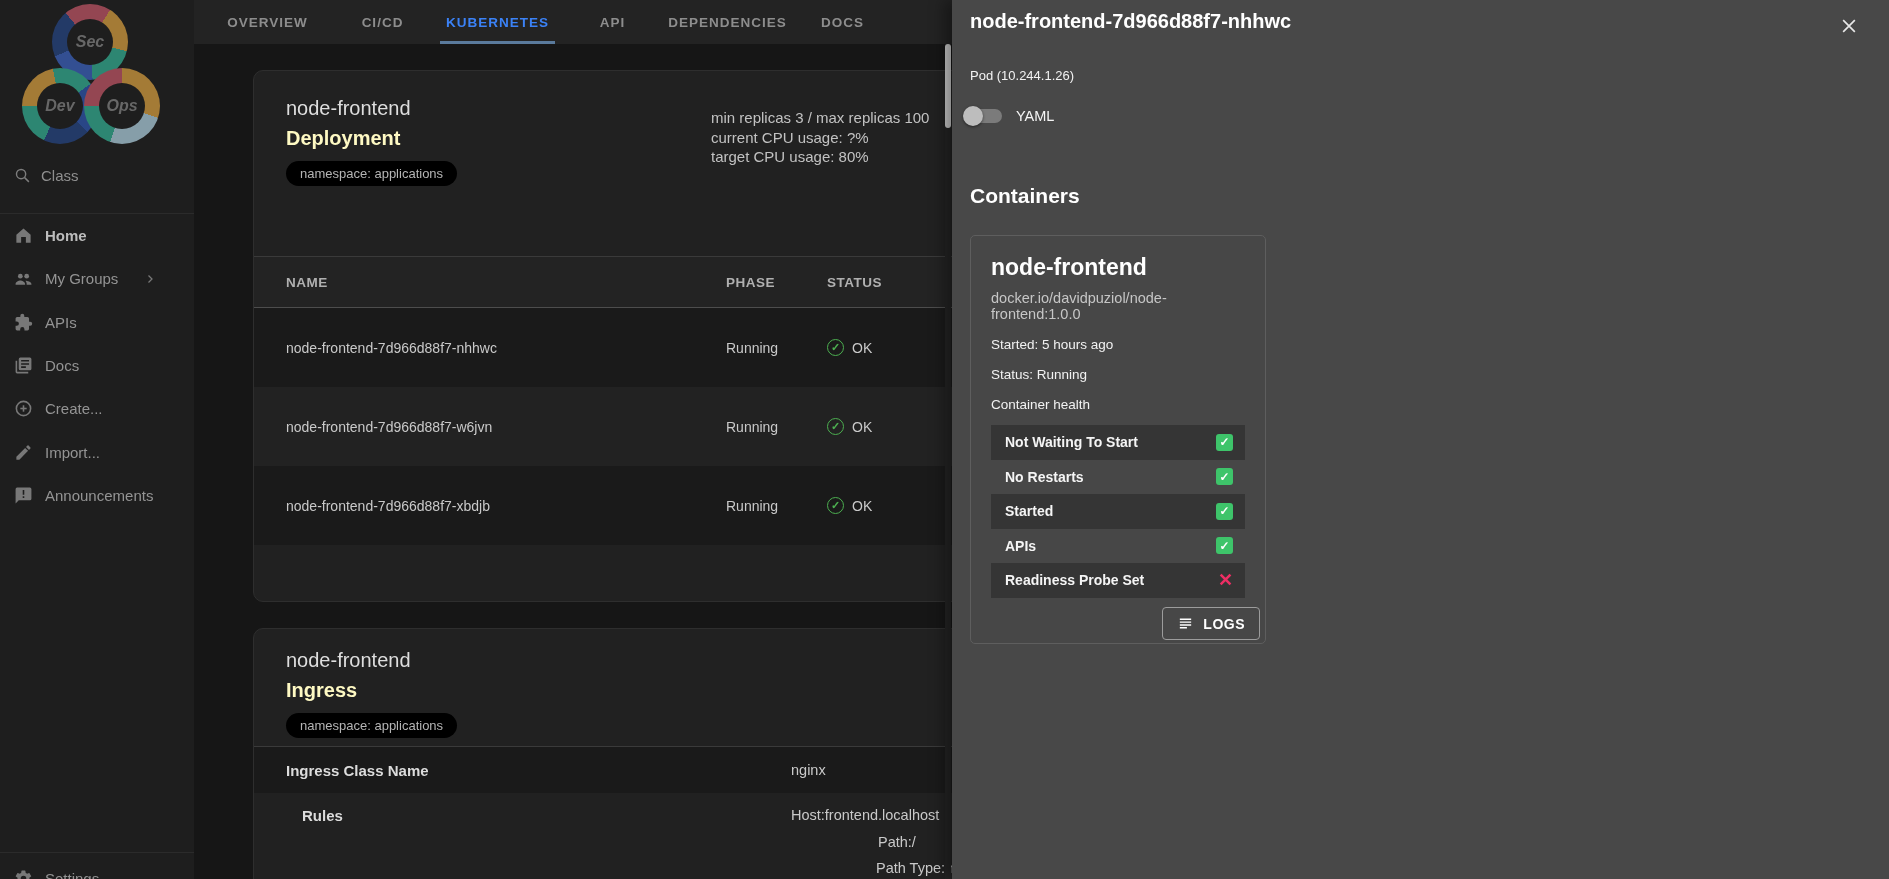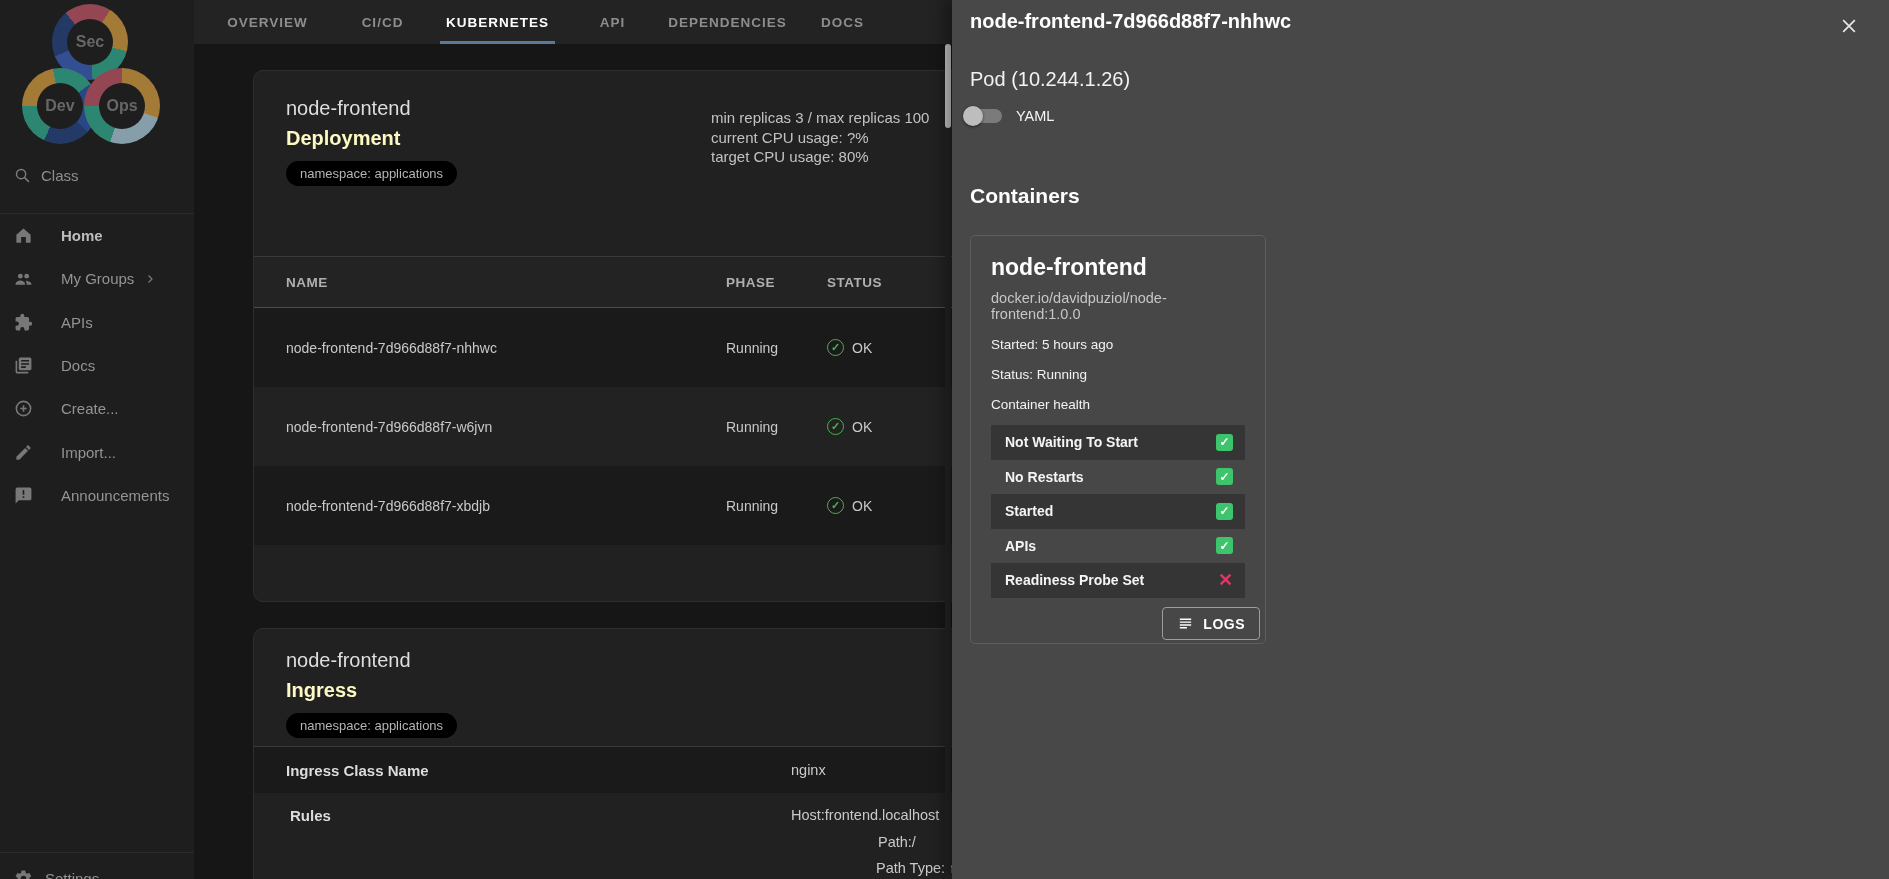"KUBERNETES" .tab.active { color: #ffffff -> #3b82f6 }
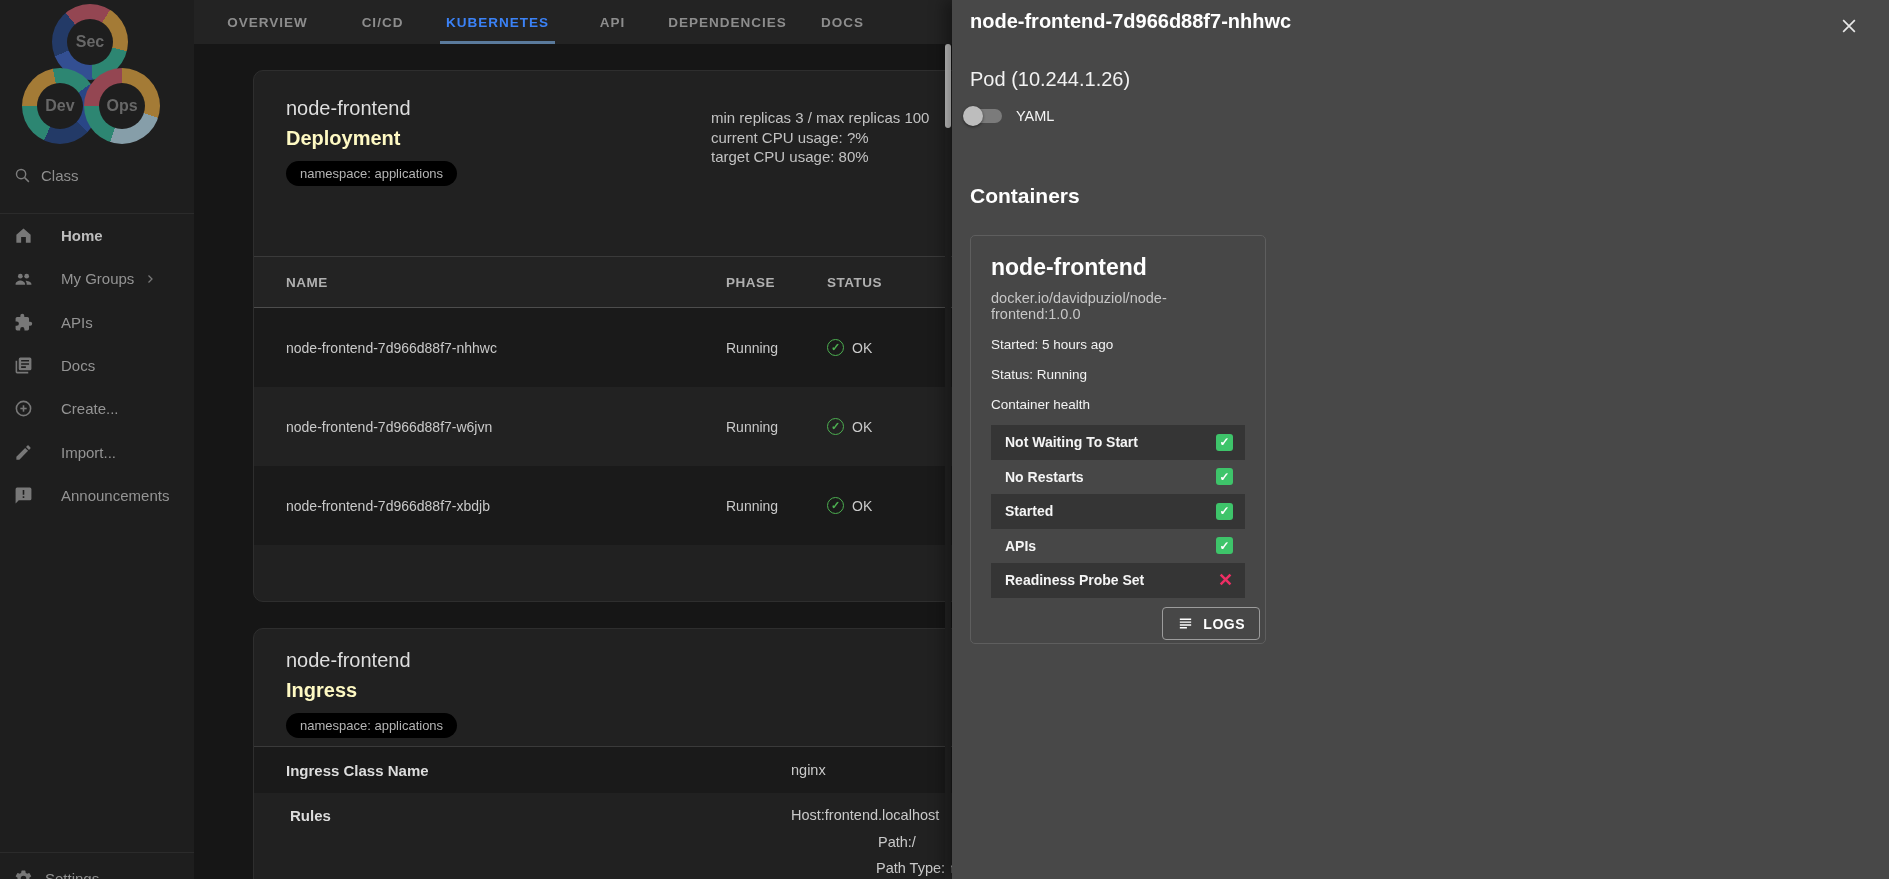"Sec" .ring { font-style: none -> italic }
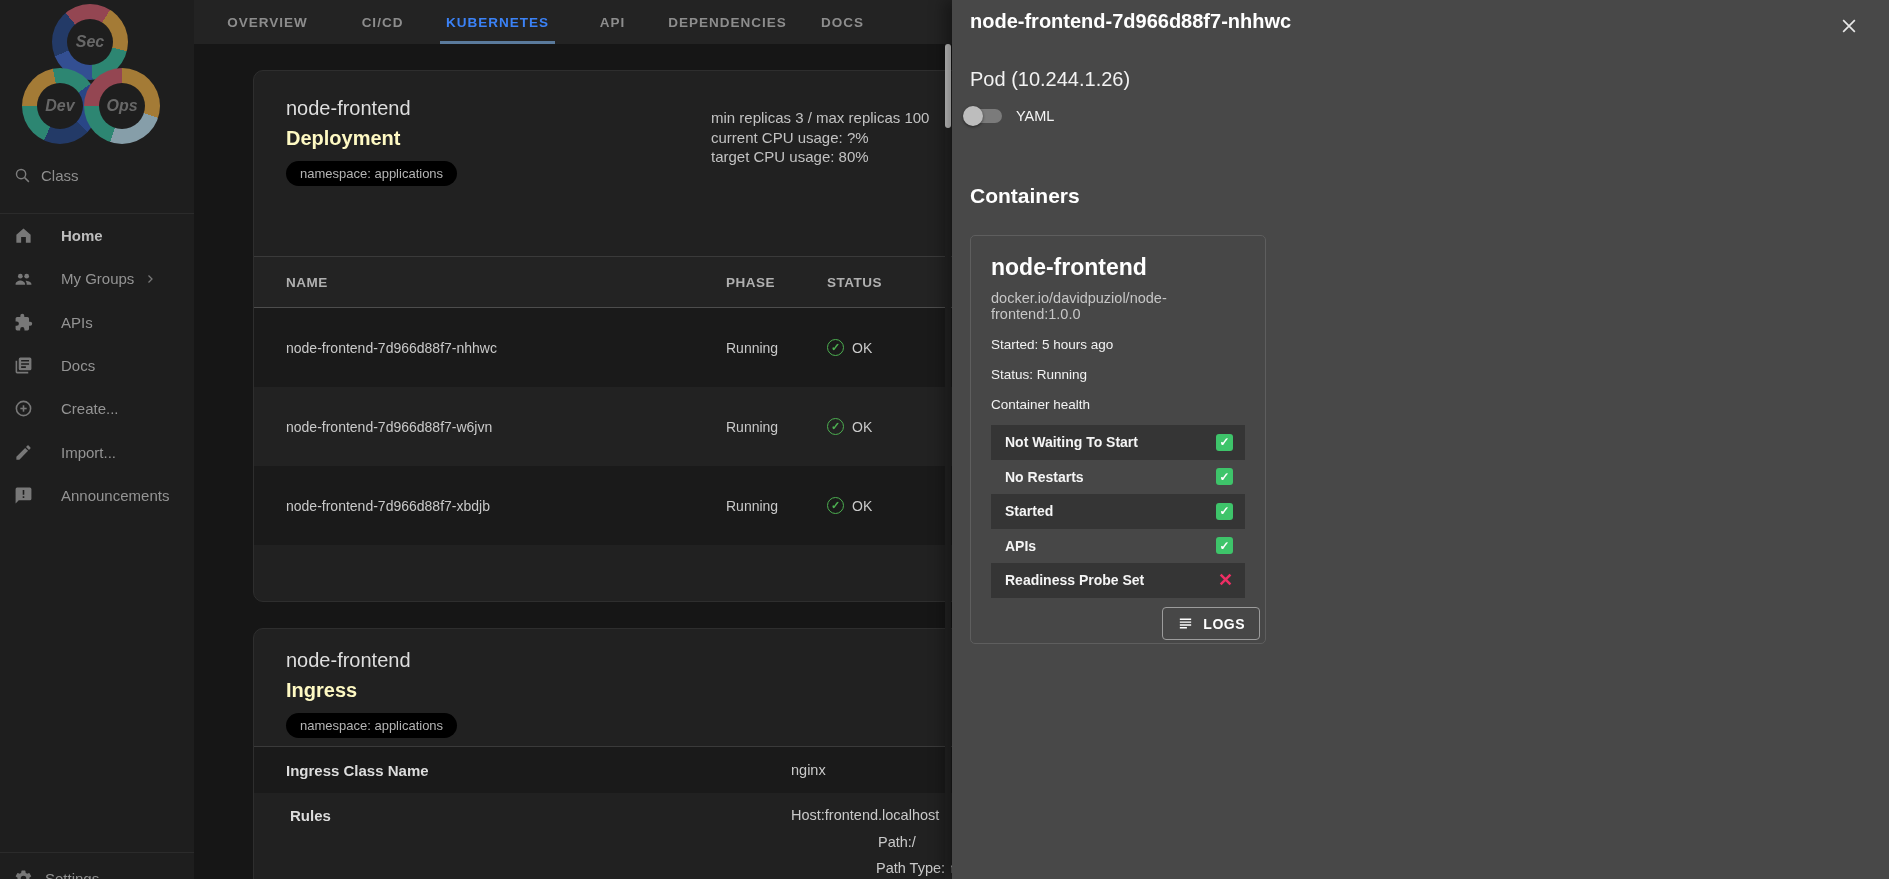"Pod (10.244.1.26)" #drawer-sub { font-size: 20px -> 13px }
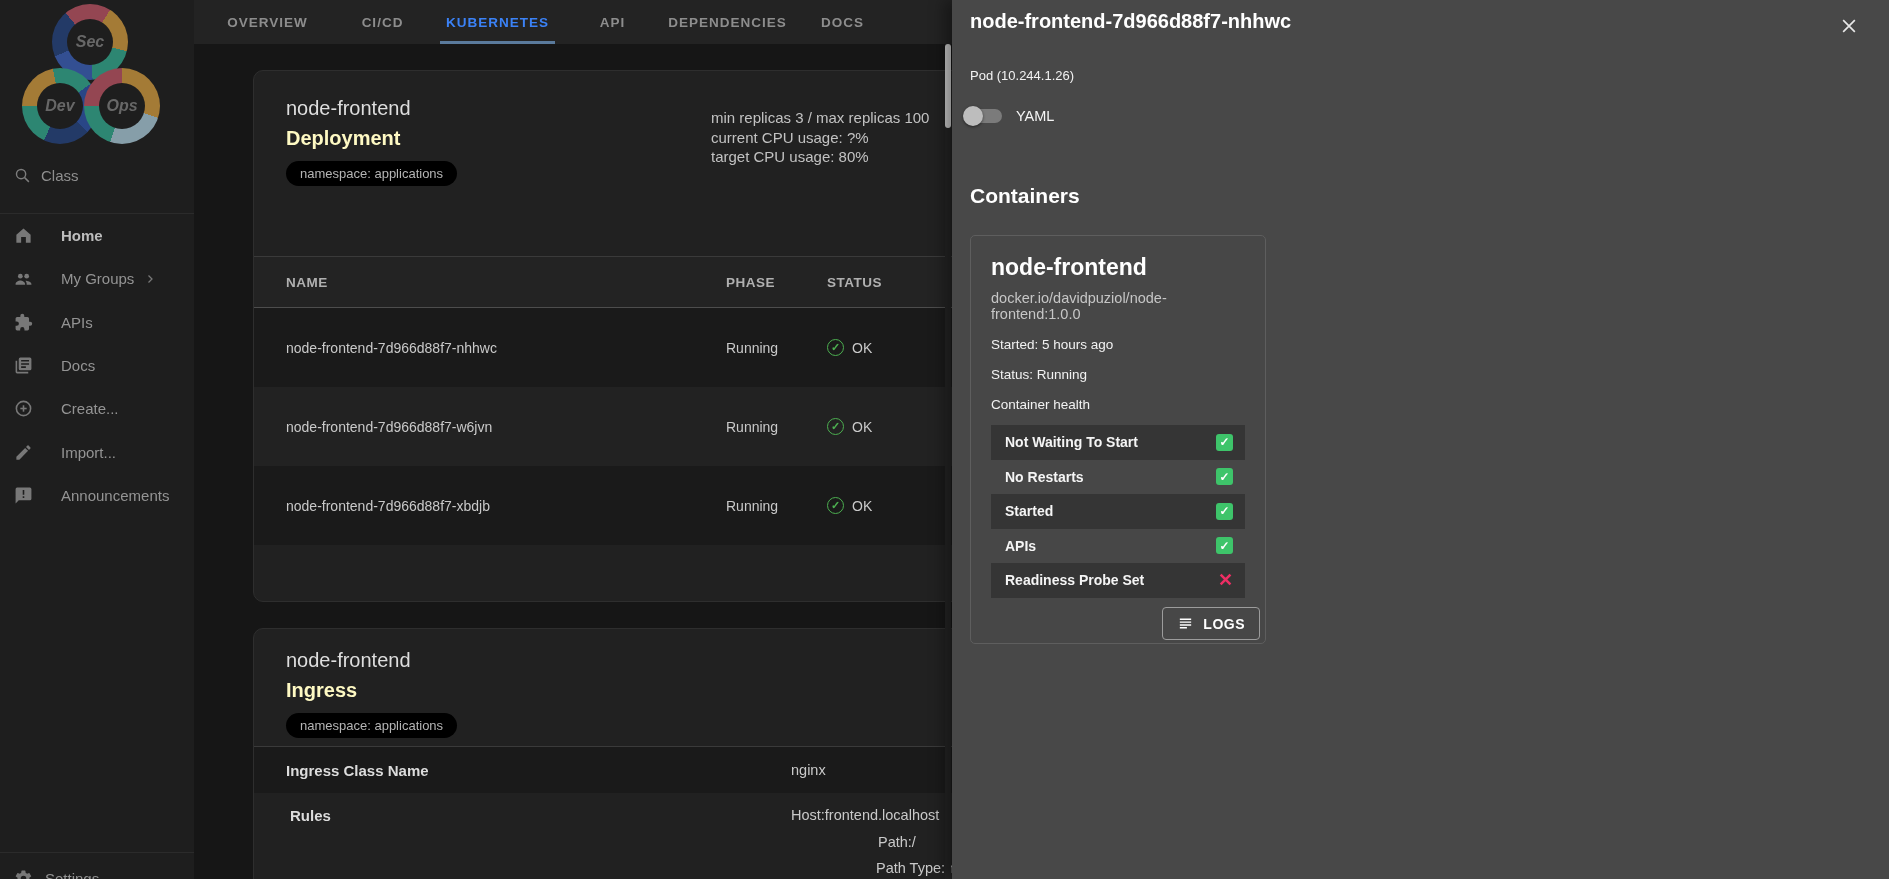"Home" .nav-item { gap: 28px -> 12px }
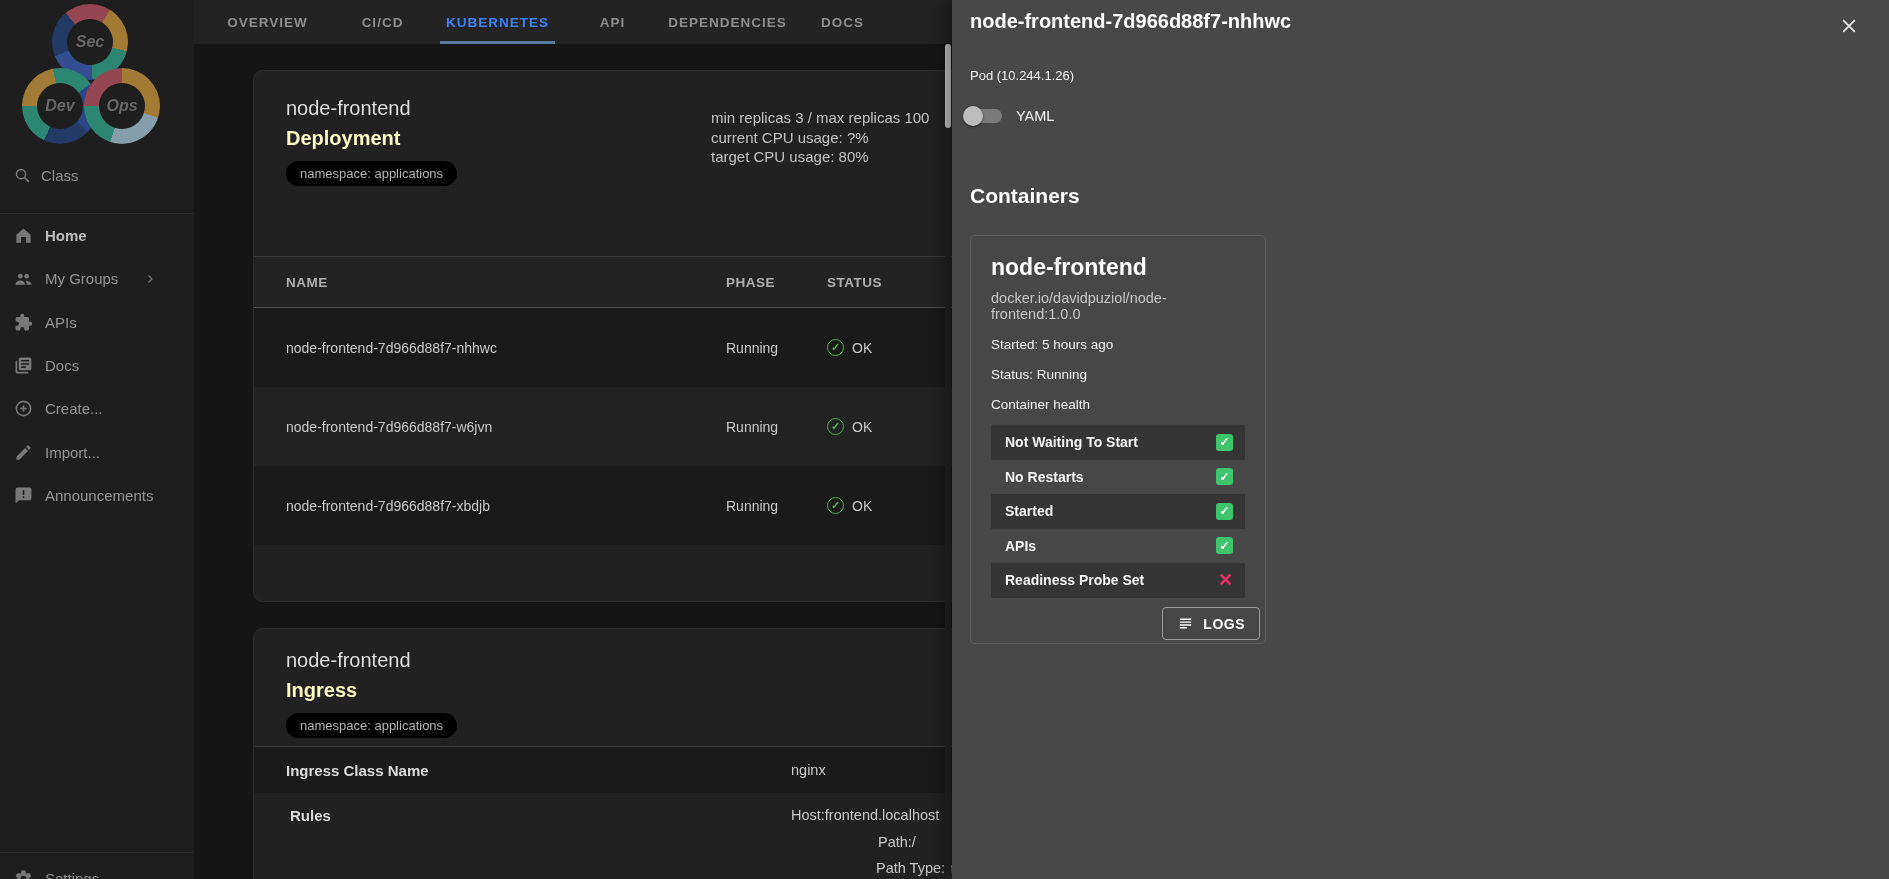"Rules" .irow2 .ilabel { left: 4px -> 16px }
